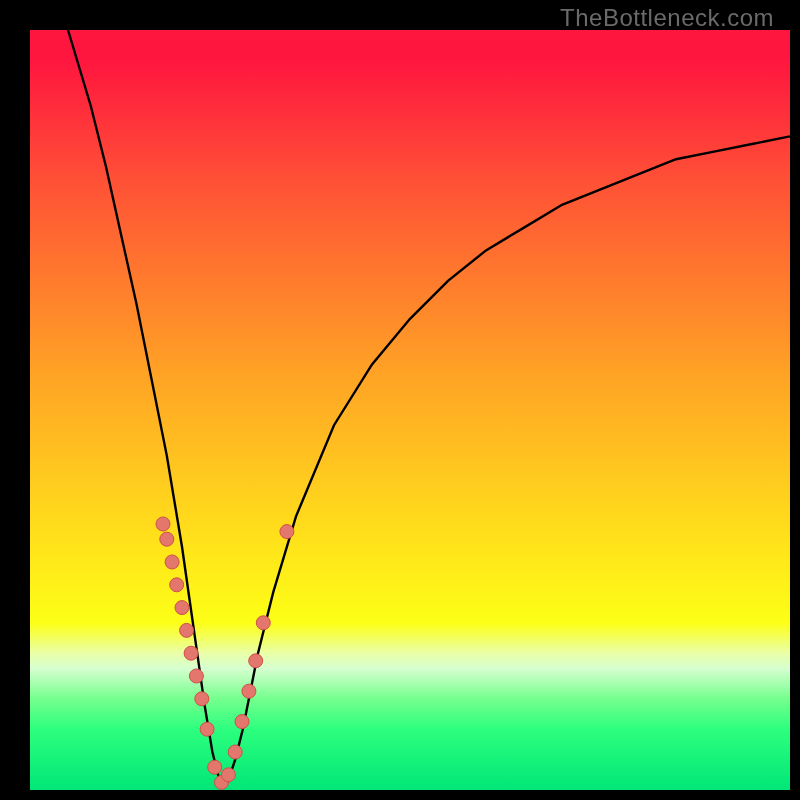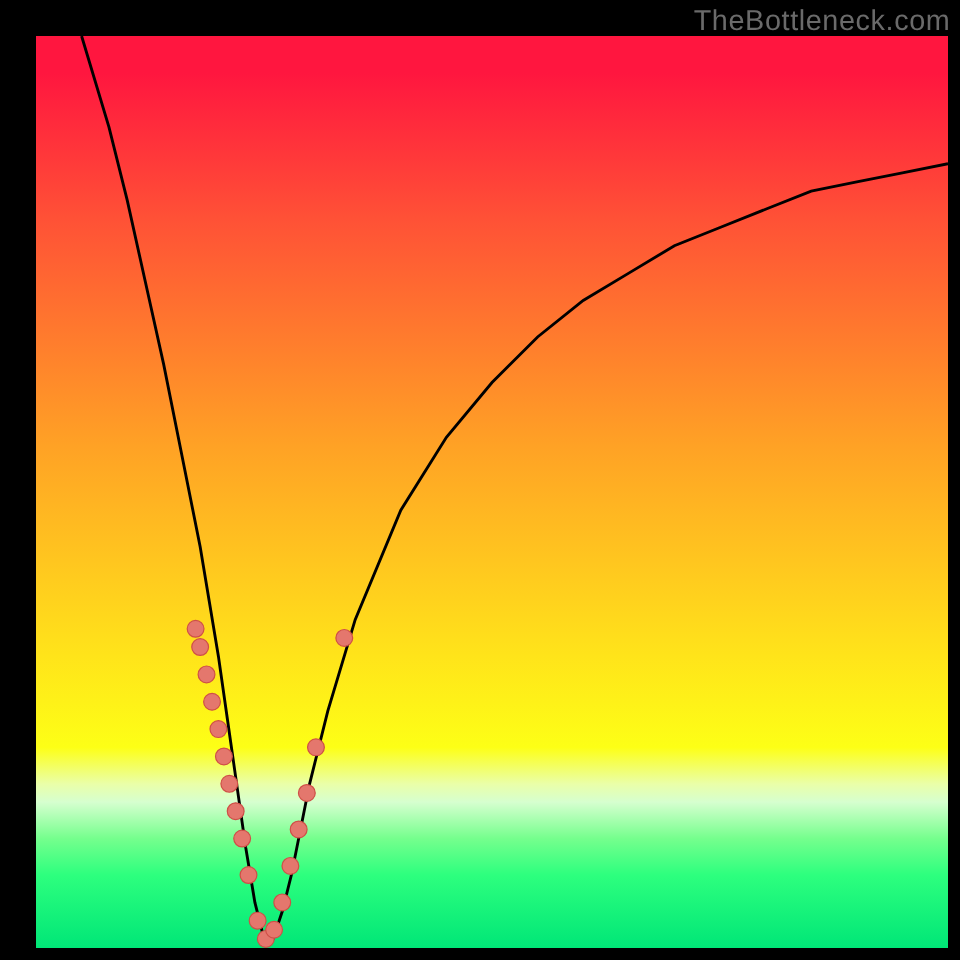"TheBottleneck.com" .watermark { right: 8px -> 26px }
